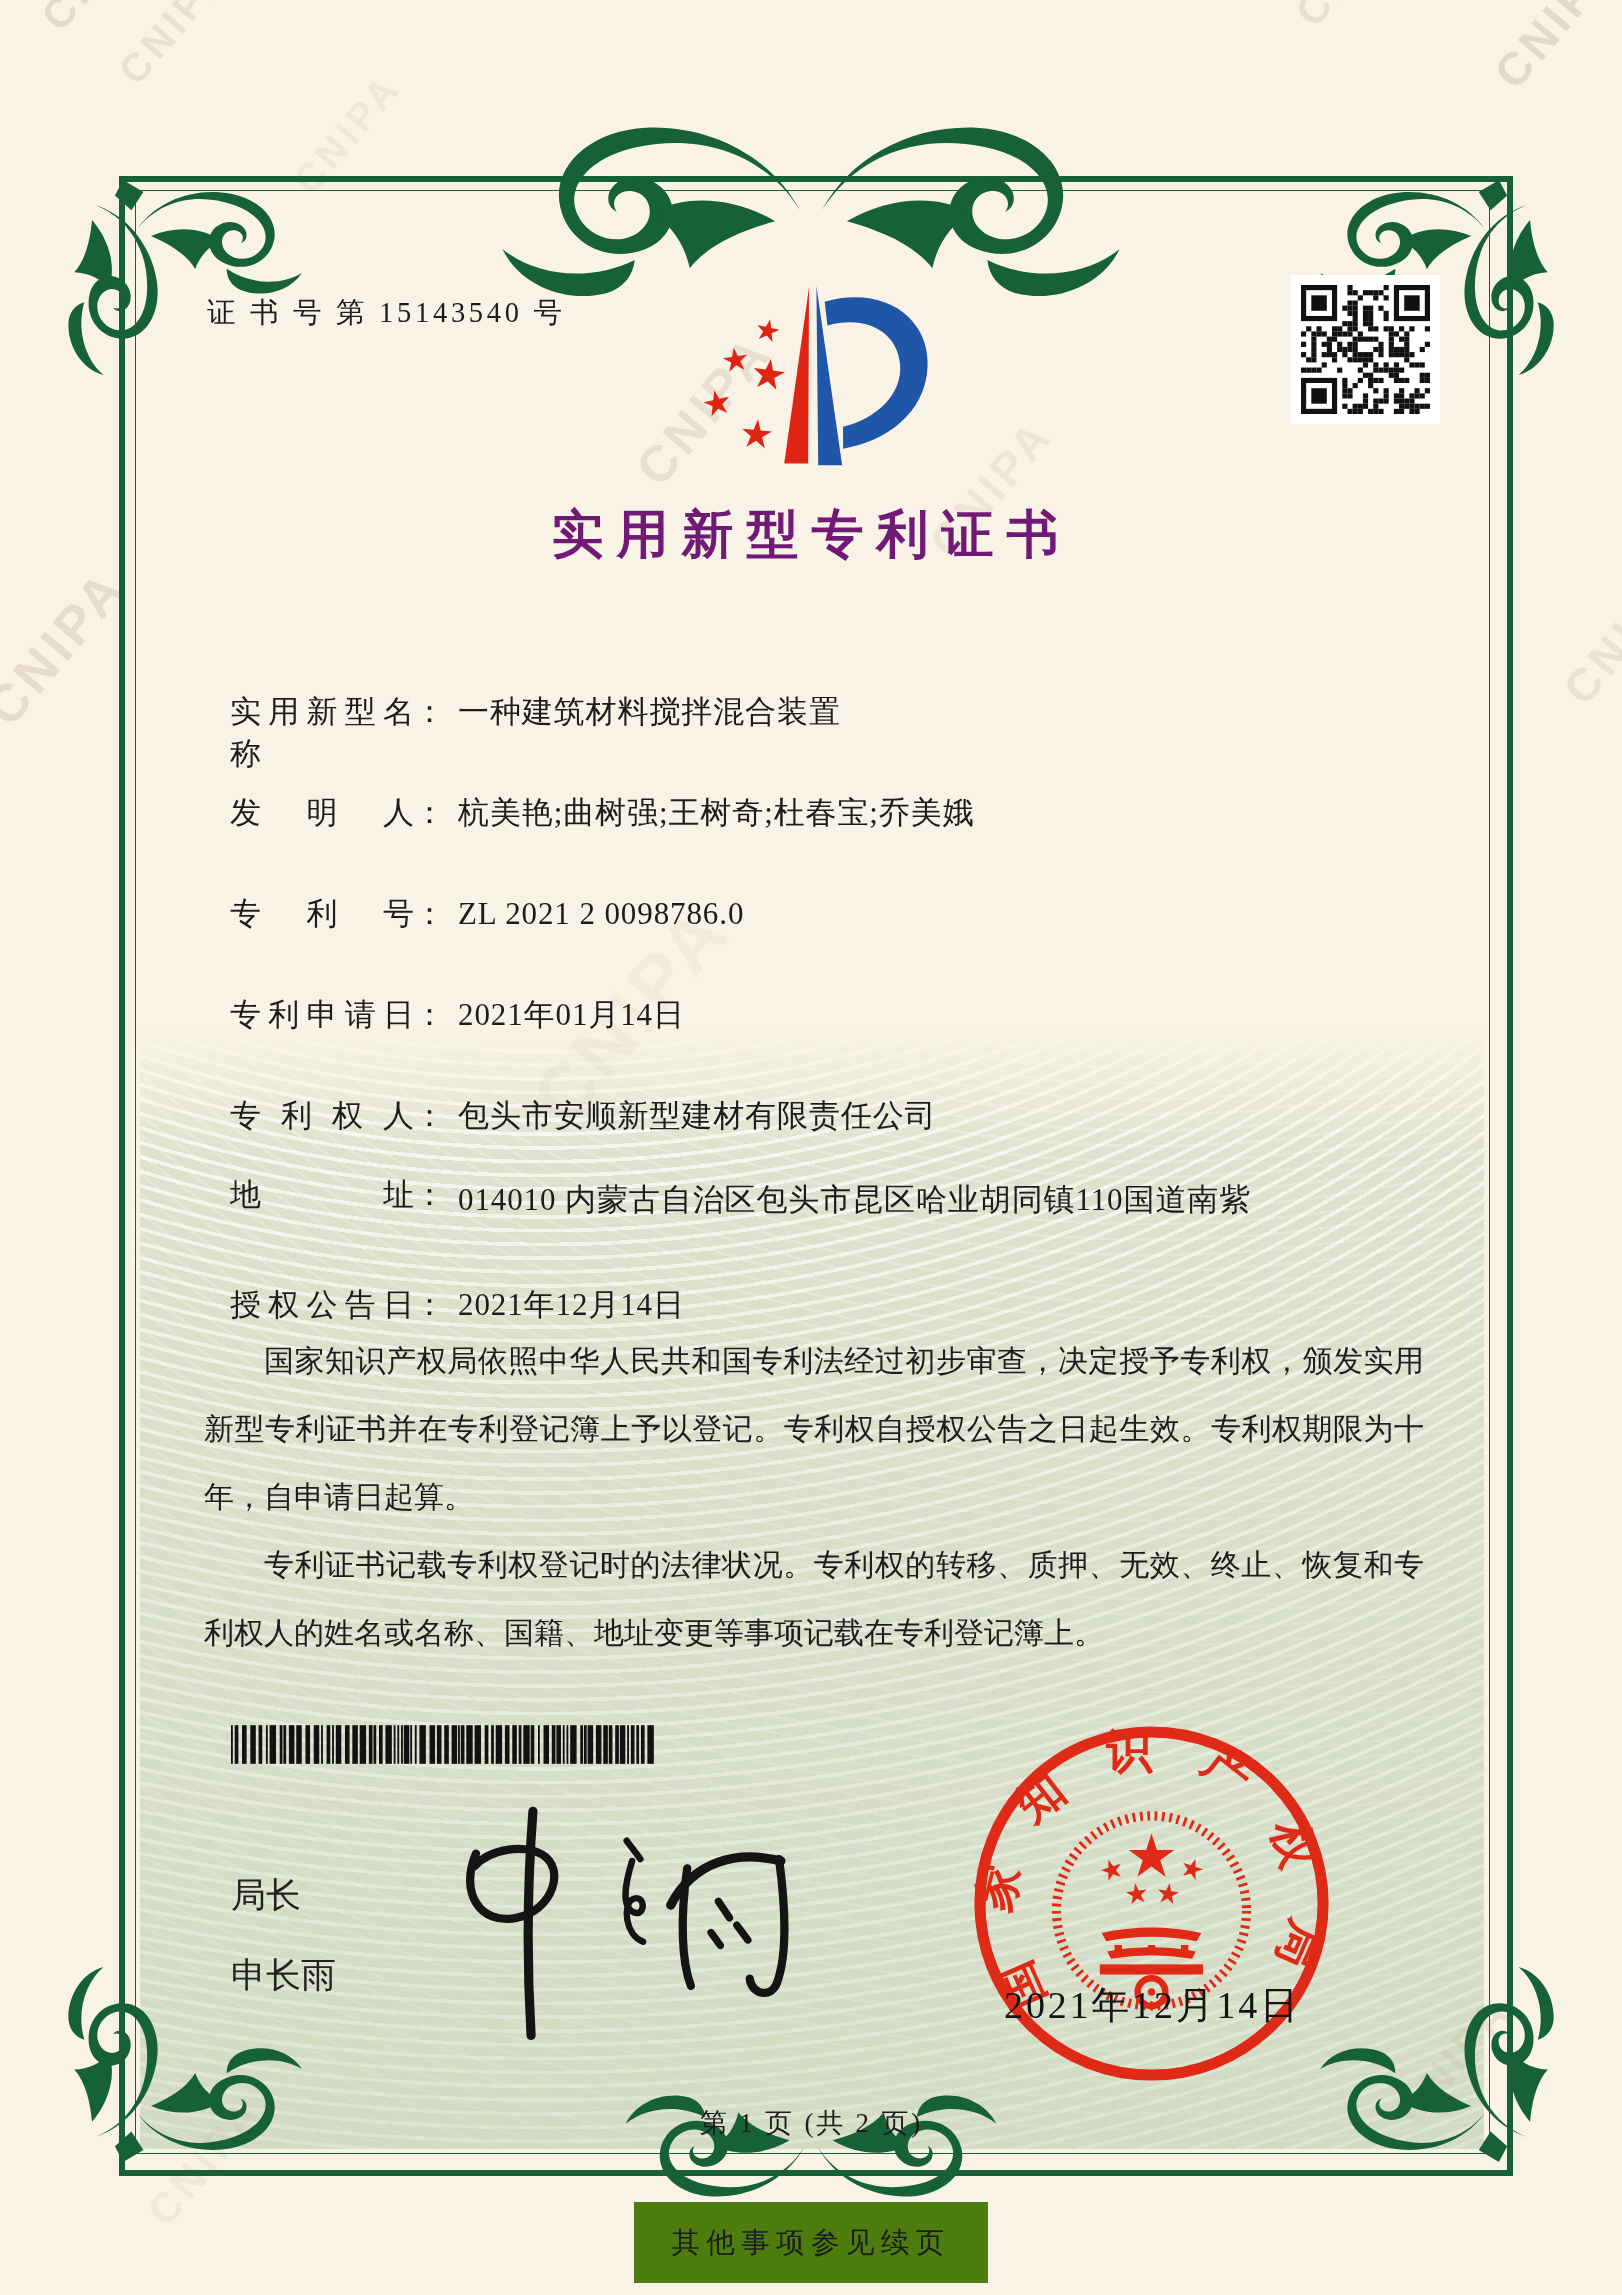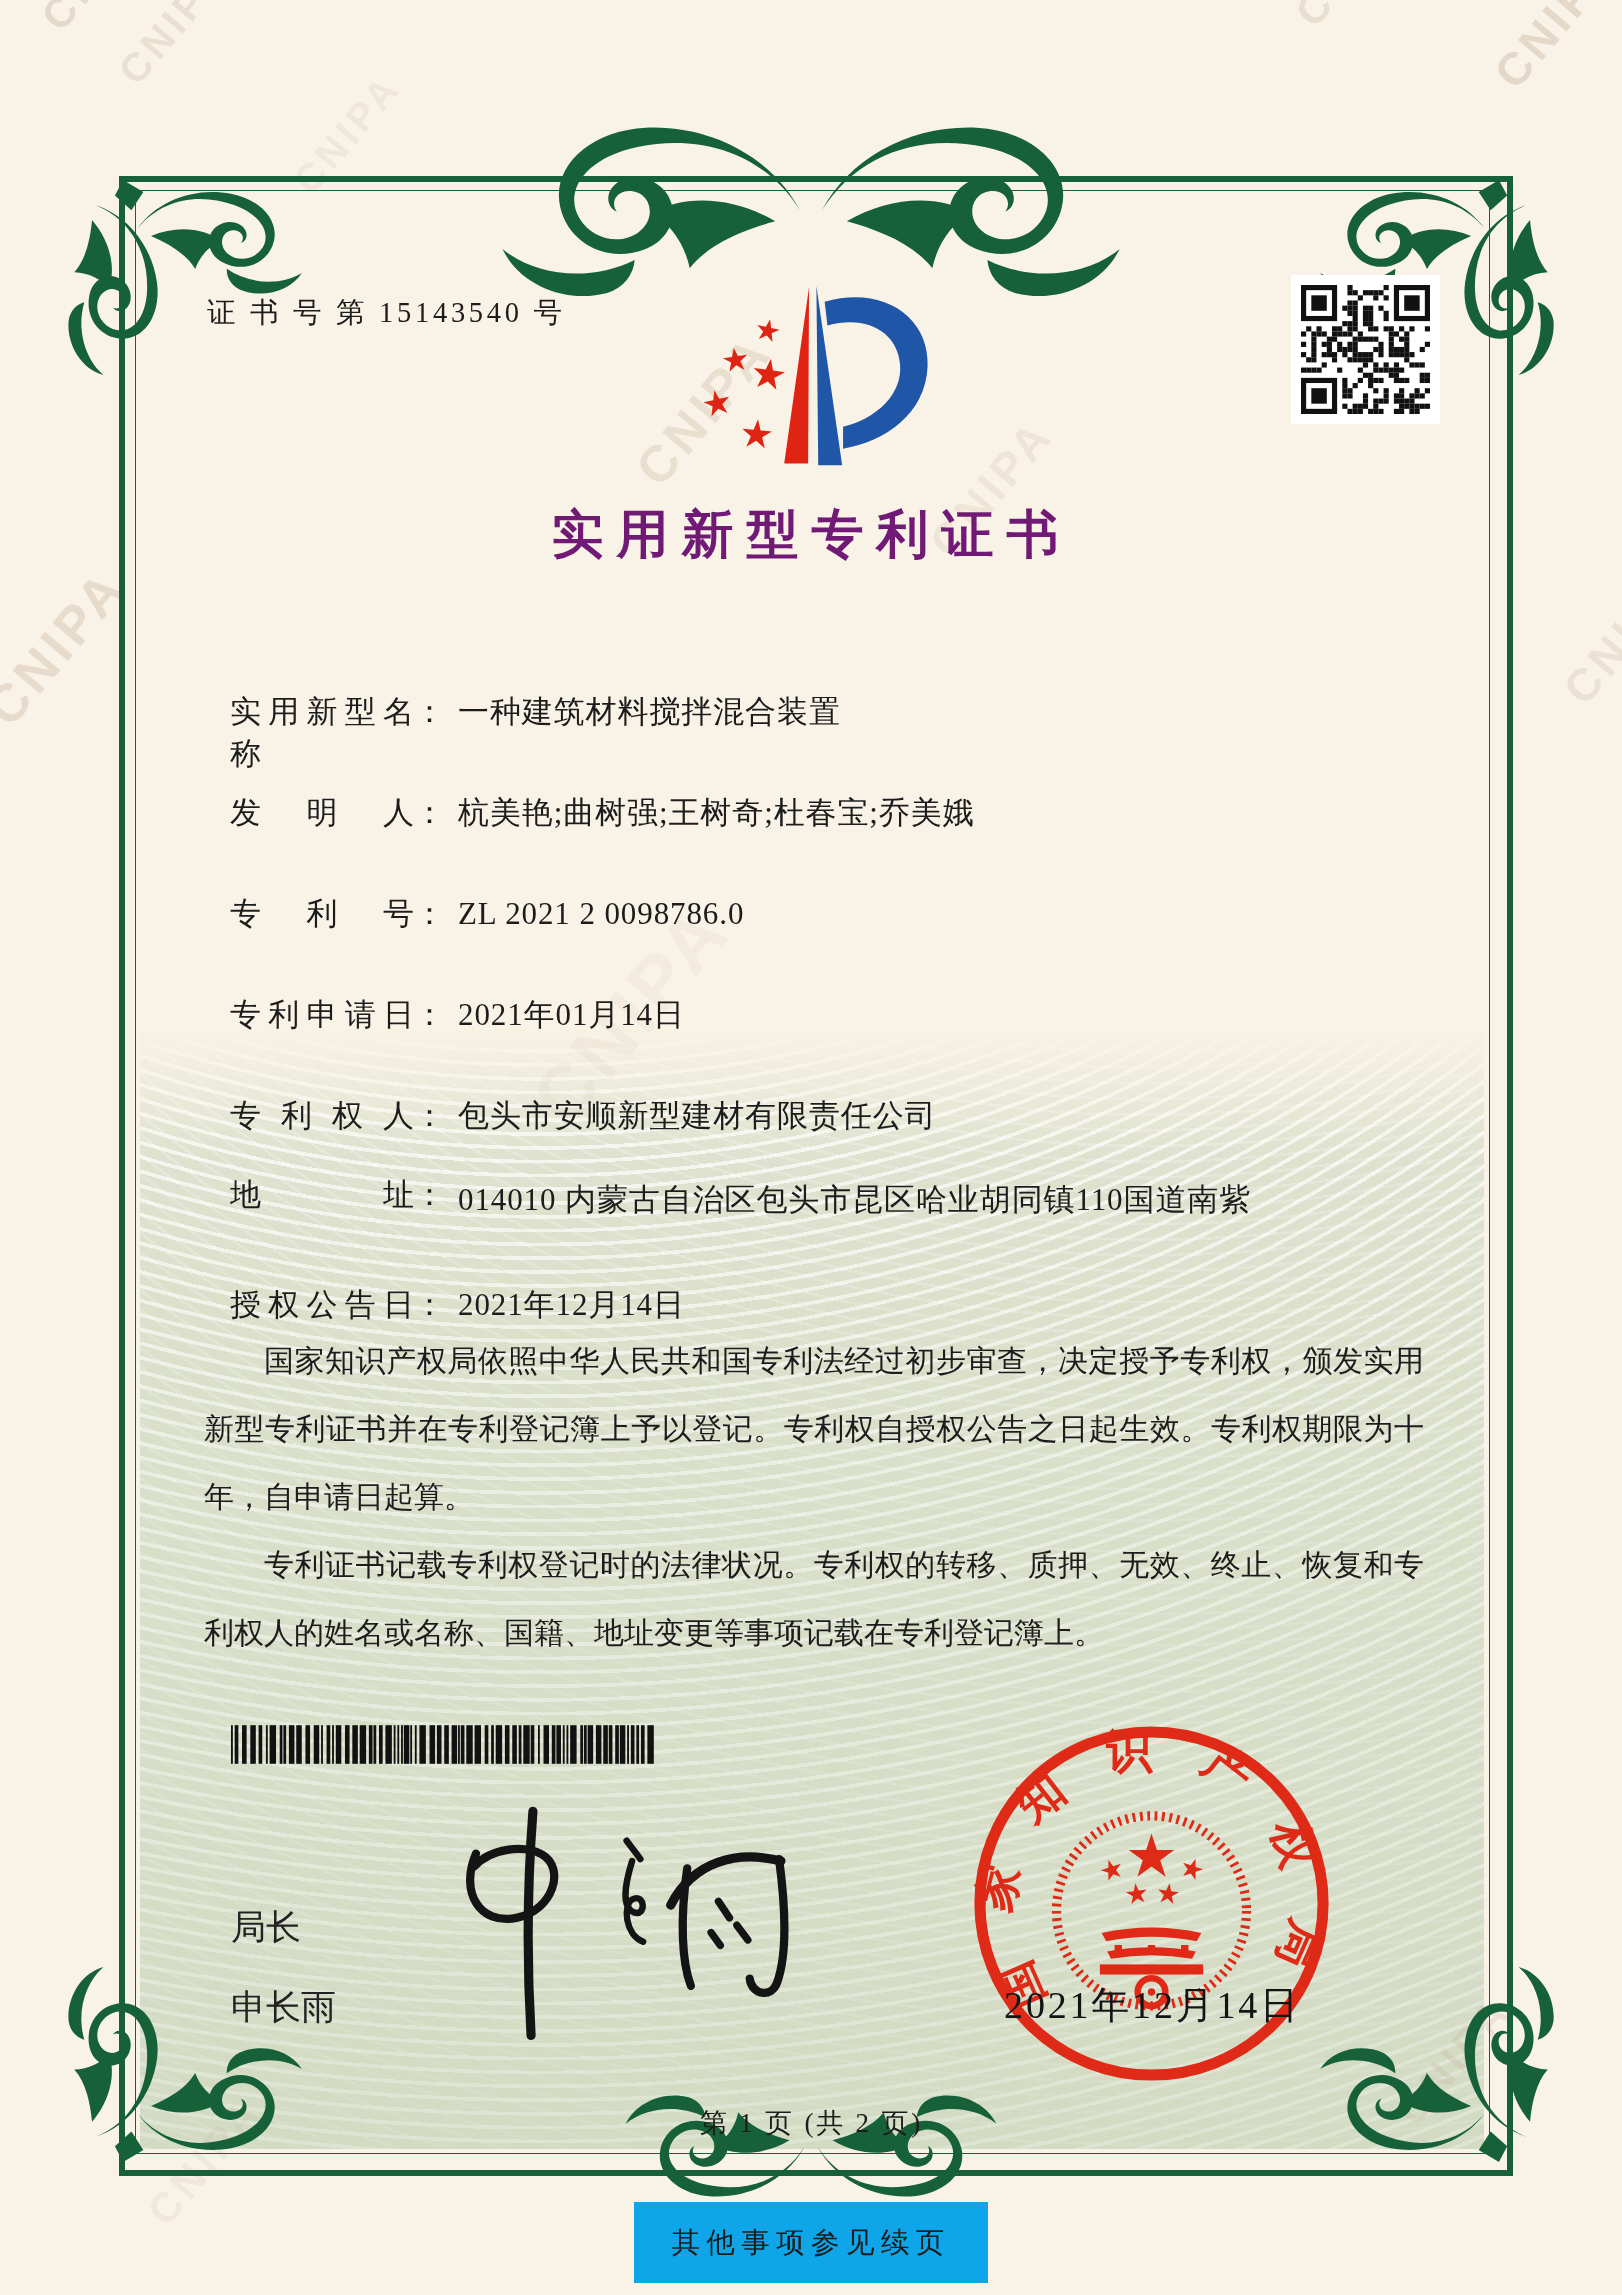"局长" .sig-label { margin-top: 32px -> none }
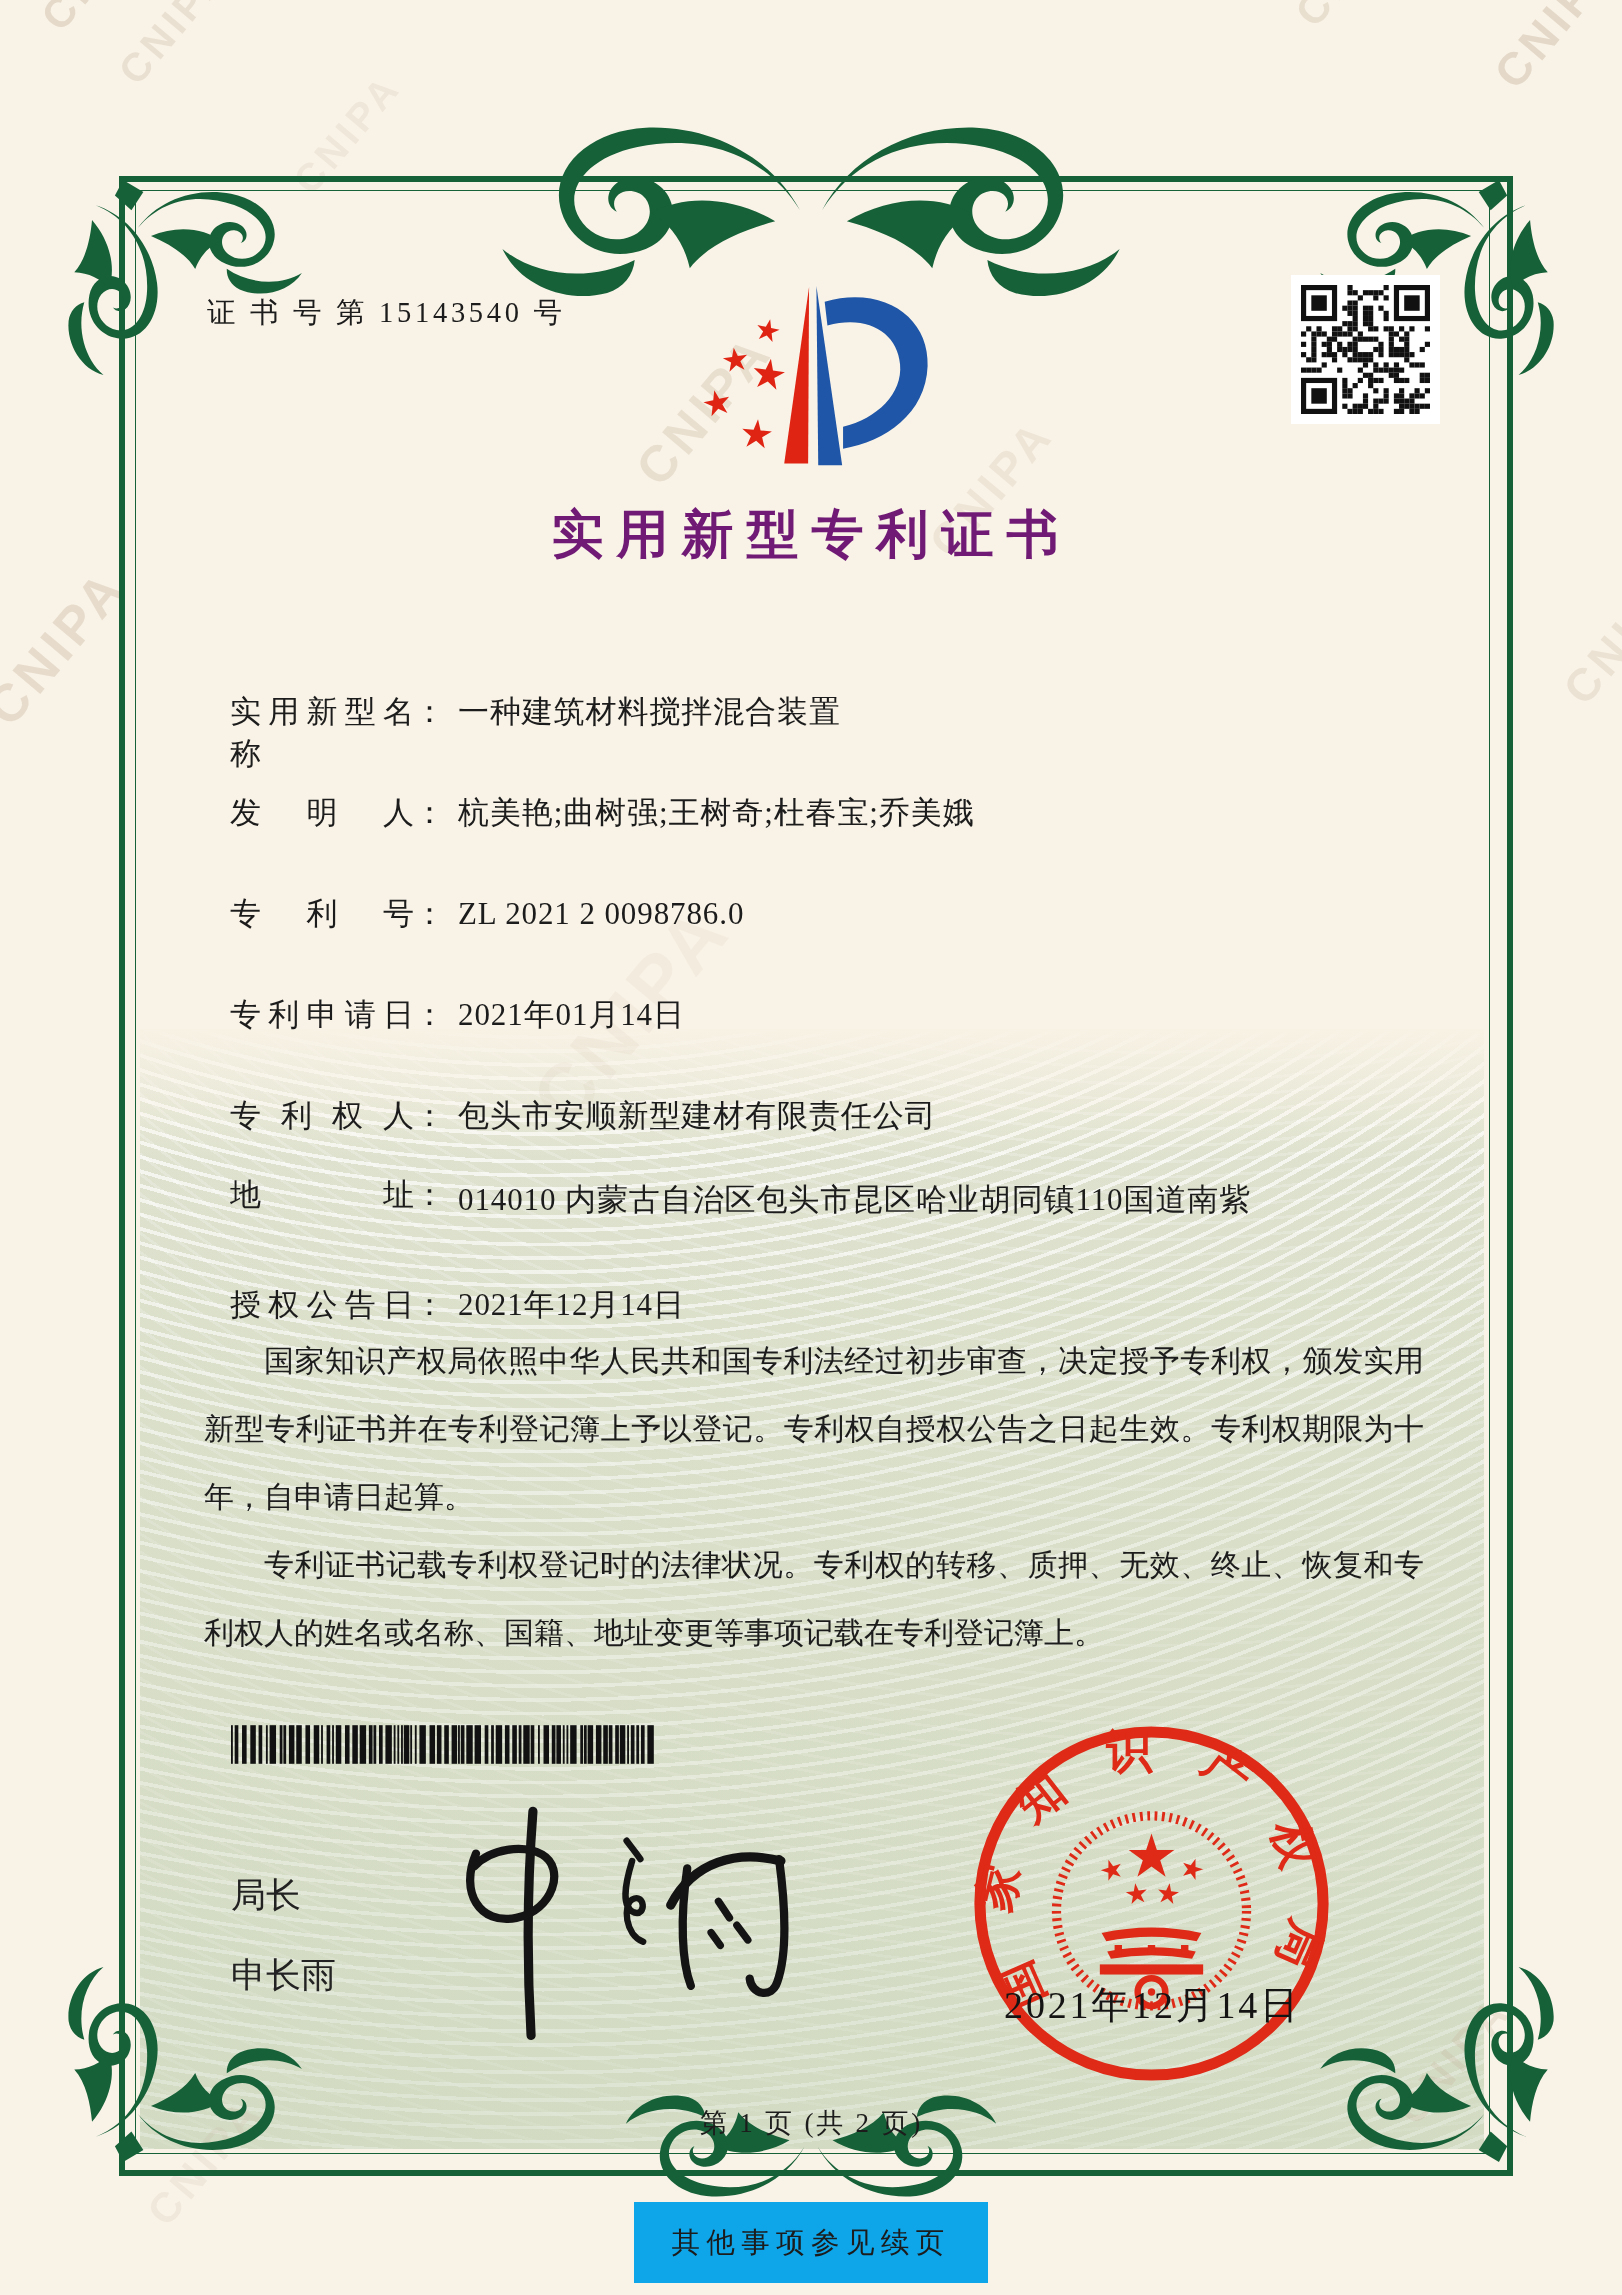"其他事项参见续页" .cont-box { background: #0ea5e9 -> #4d7c0f }
